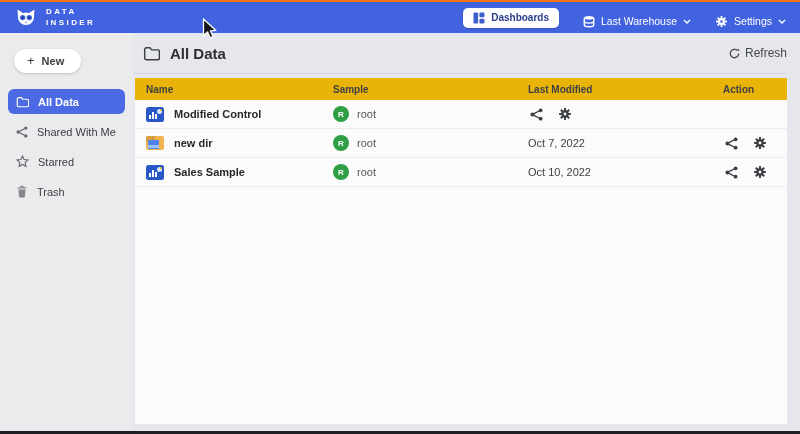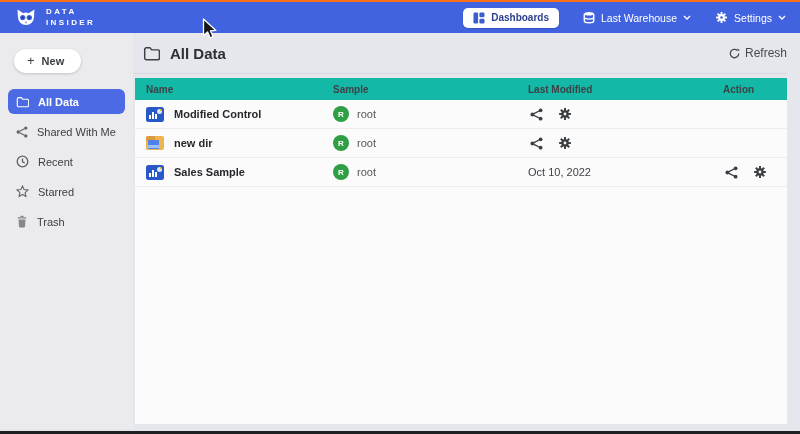"Dashboards" .topbar-right { align-items: center -> flex-end }
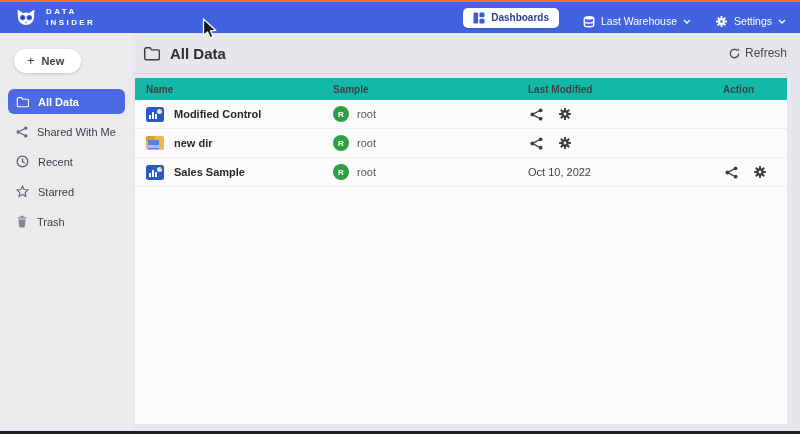"Name" .thead { background: #14b8a6 -> #eab308 }
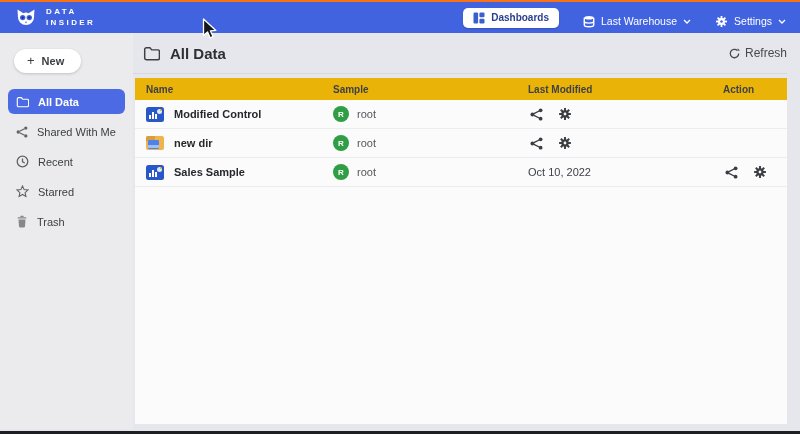"Oct 7, 2022" div.cell-date { html: none -> <div>Oct 7, 2022</div> }
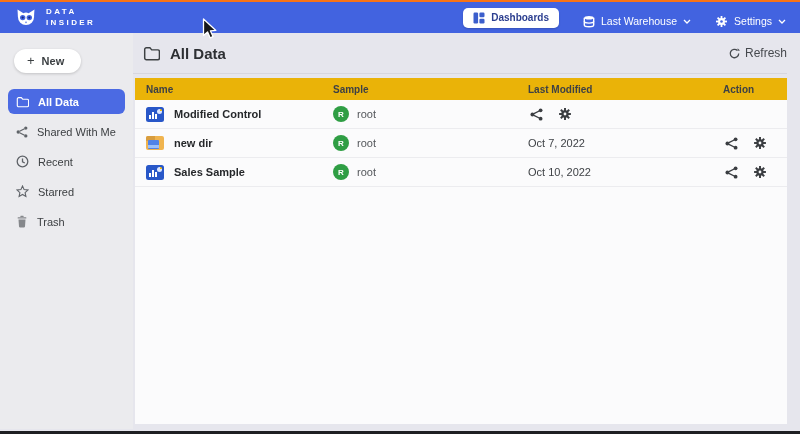"Recent" div.side-item { html: <div> <svg> <circle></circle> <path></path> </svg> <span>Recent</span> </div> -> none }
